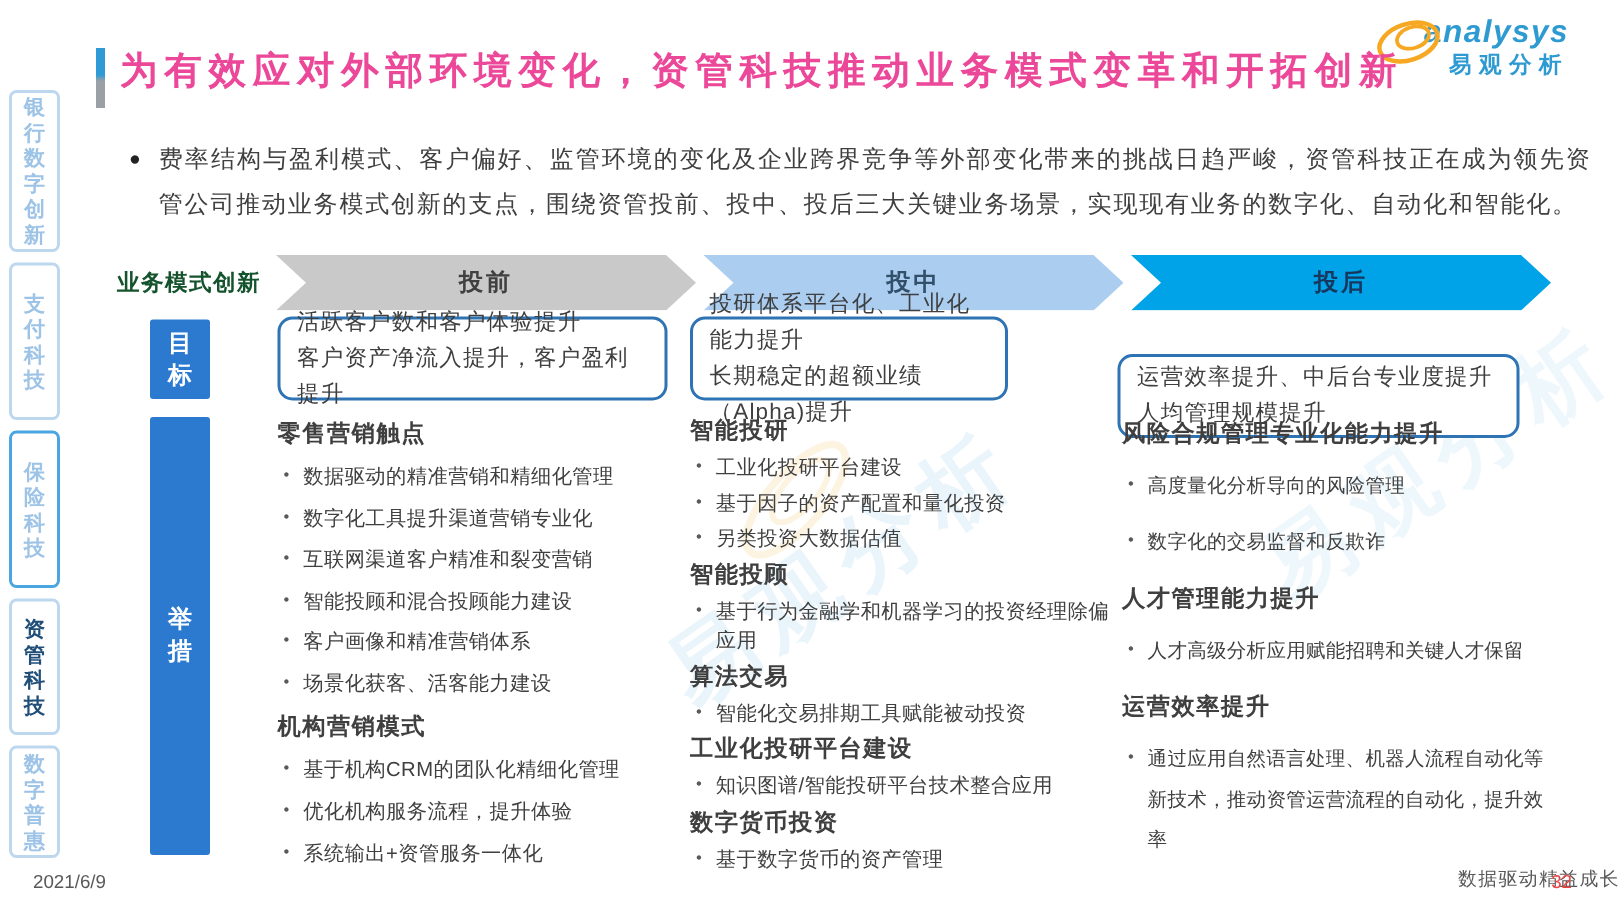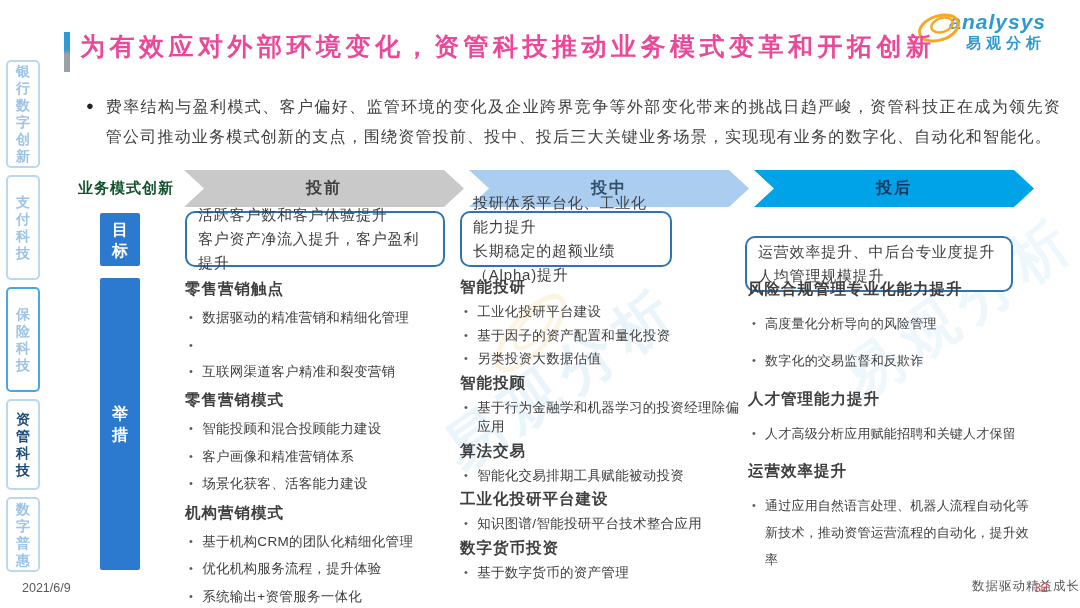"数字化工具提升渠道营销专业化" span { html: none -> <span>数字化工具提升渠道营销专业化</span> }
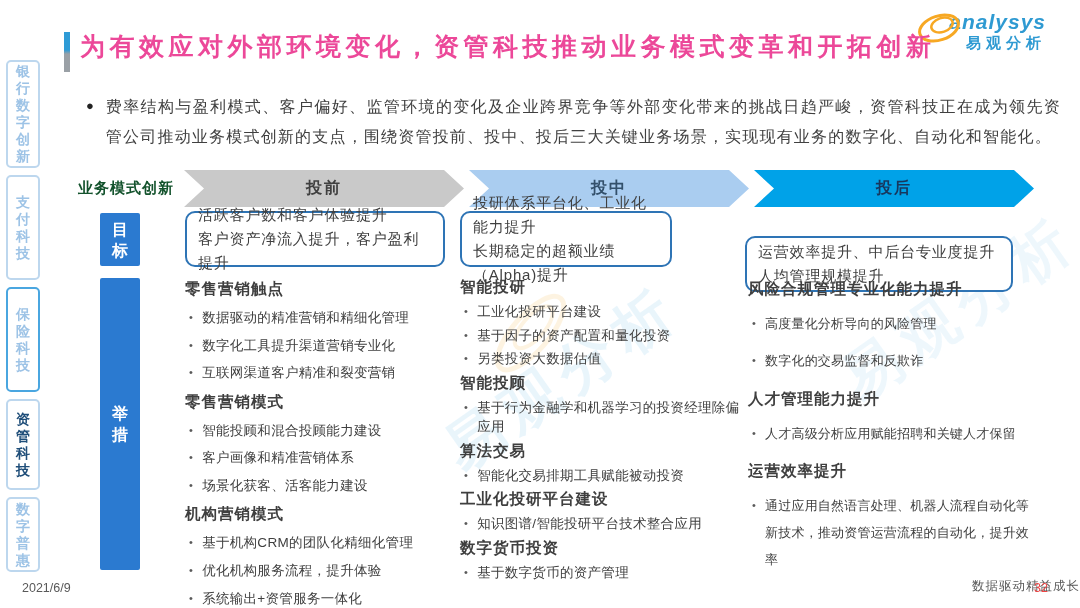"零售营销模式" div.group-h { html: <div>零售营销模式</div> -> none }
